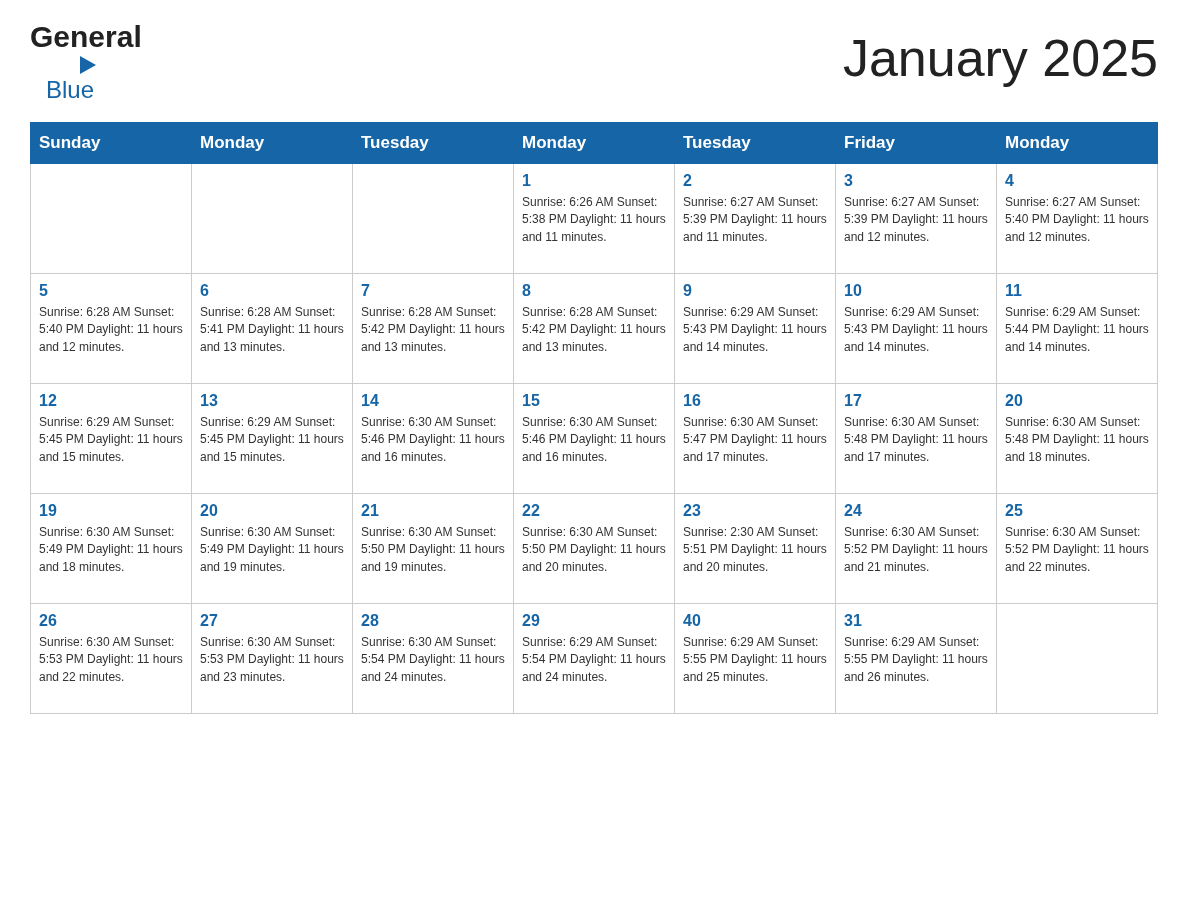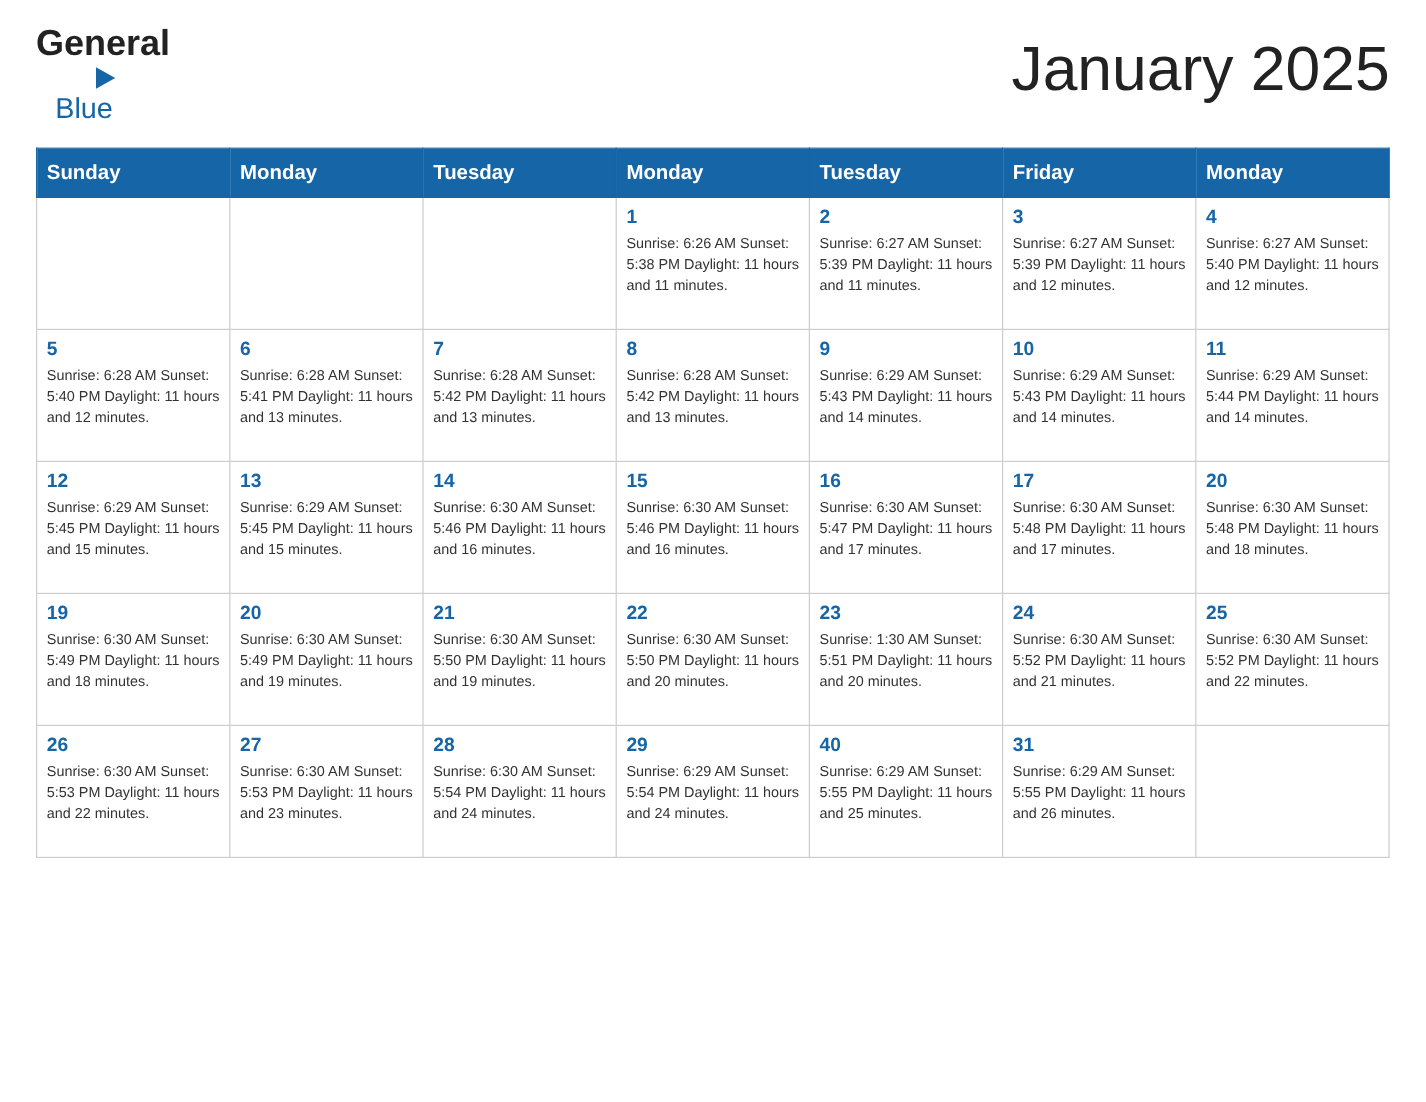"Sunrise: 1:30 AM Sunset: 5:51" div.day-info { text: 1:30 -> 2:30 }
